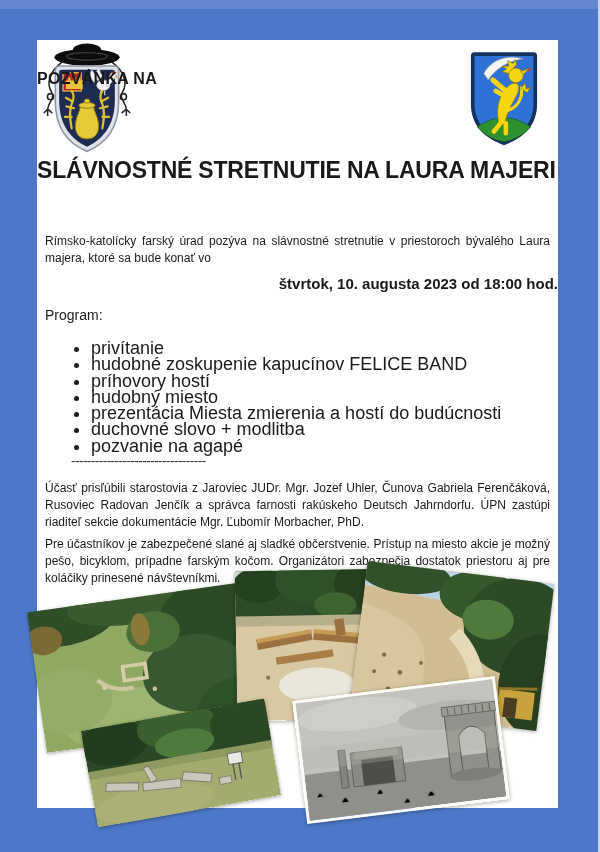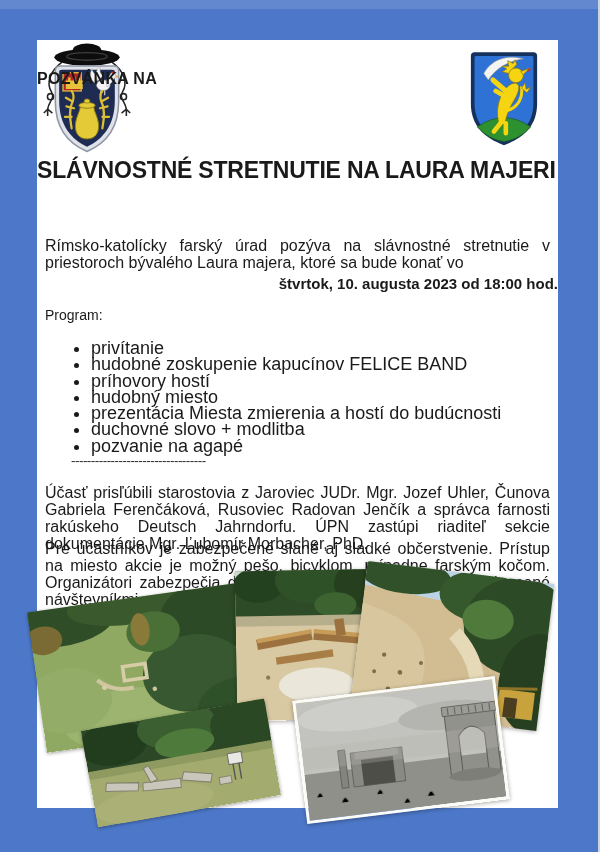"Rímsko-katolícky farský úrad pozýva na" .para { font-size: 16px -> 12px }
